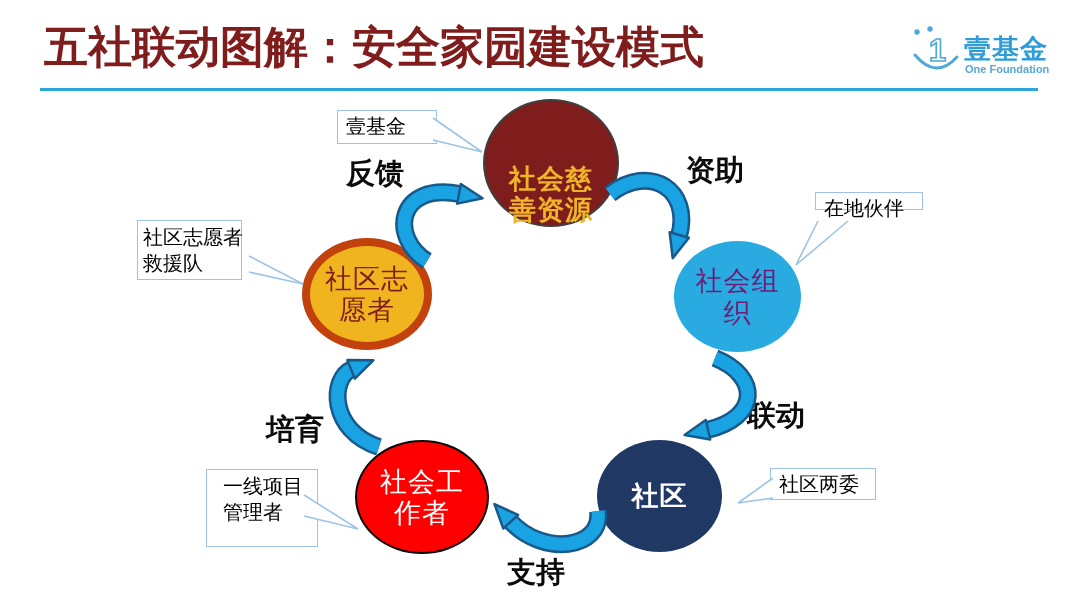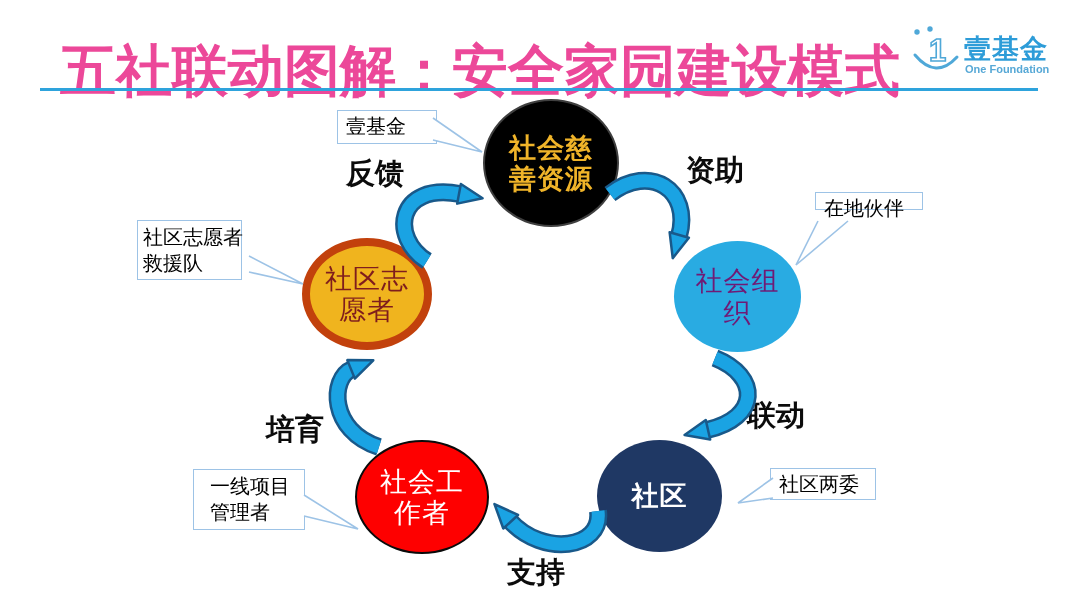"五社联动图解：安全家园建设模式" .title { color: #ec4899 -> #7f1d1d; font-size: 56px -> 44px; margin: 16px -> 0 }
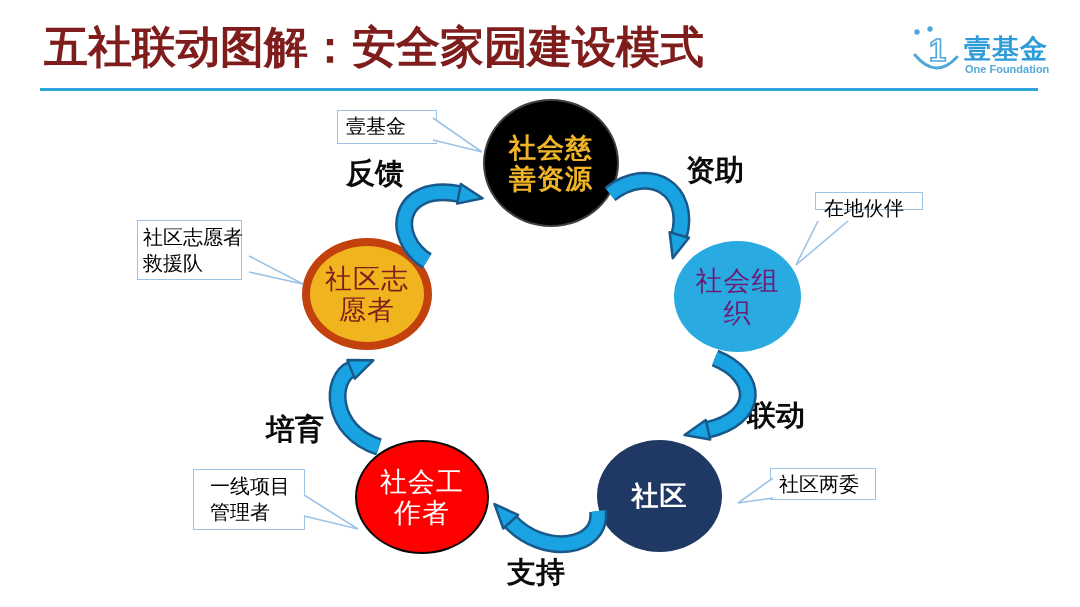"社会慈" .node-top { align-items: none -> flex-end; background: #000000 -> #7f1d1d }
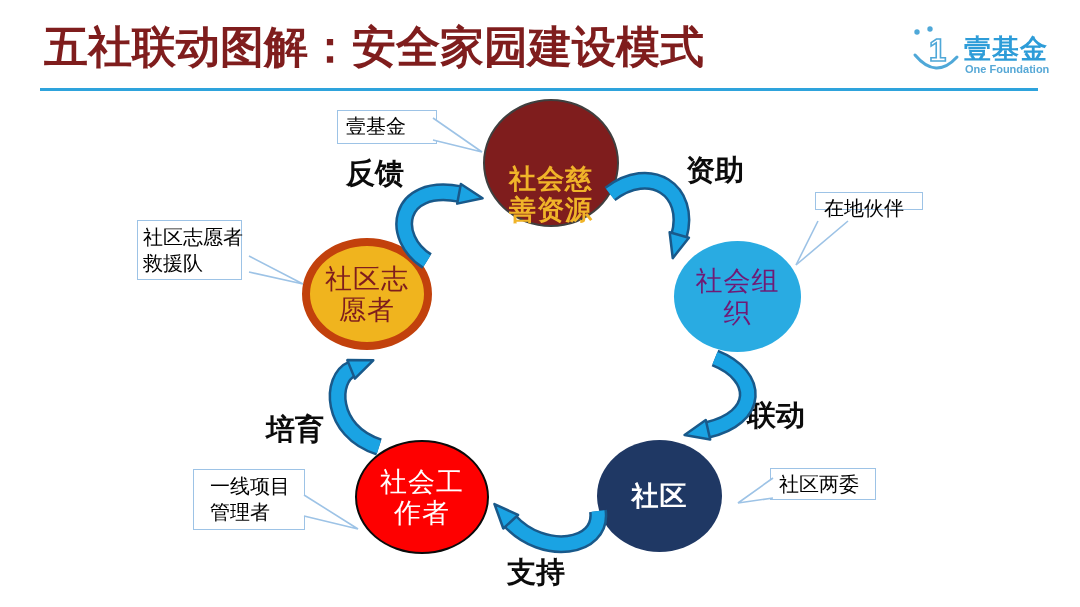"一线项目" .co-project-manager { height: 61px -> 78px; left: 193px -> 206px }
